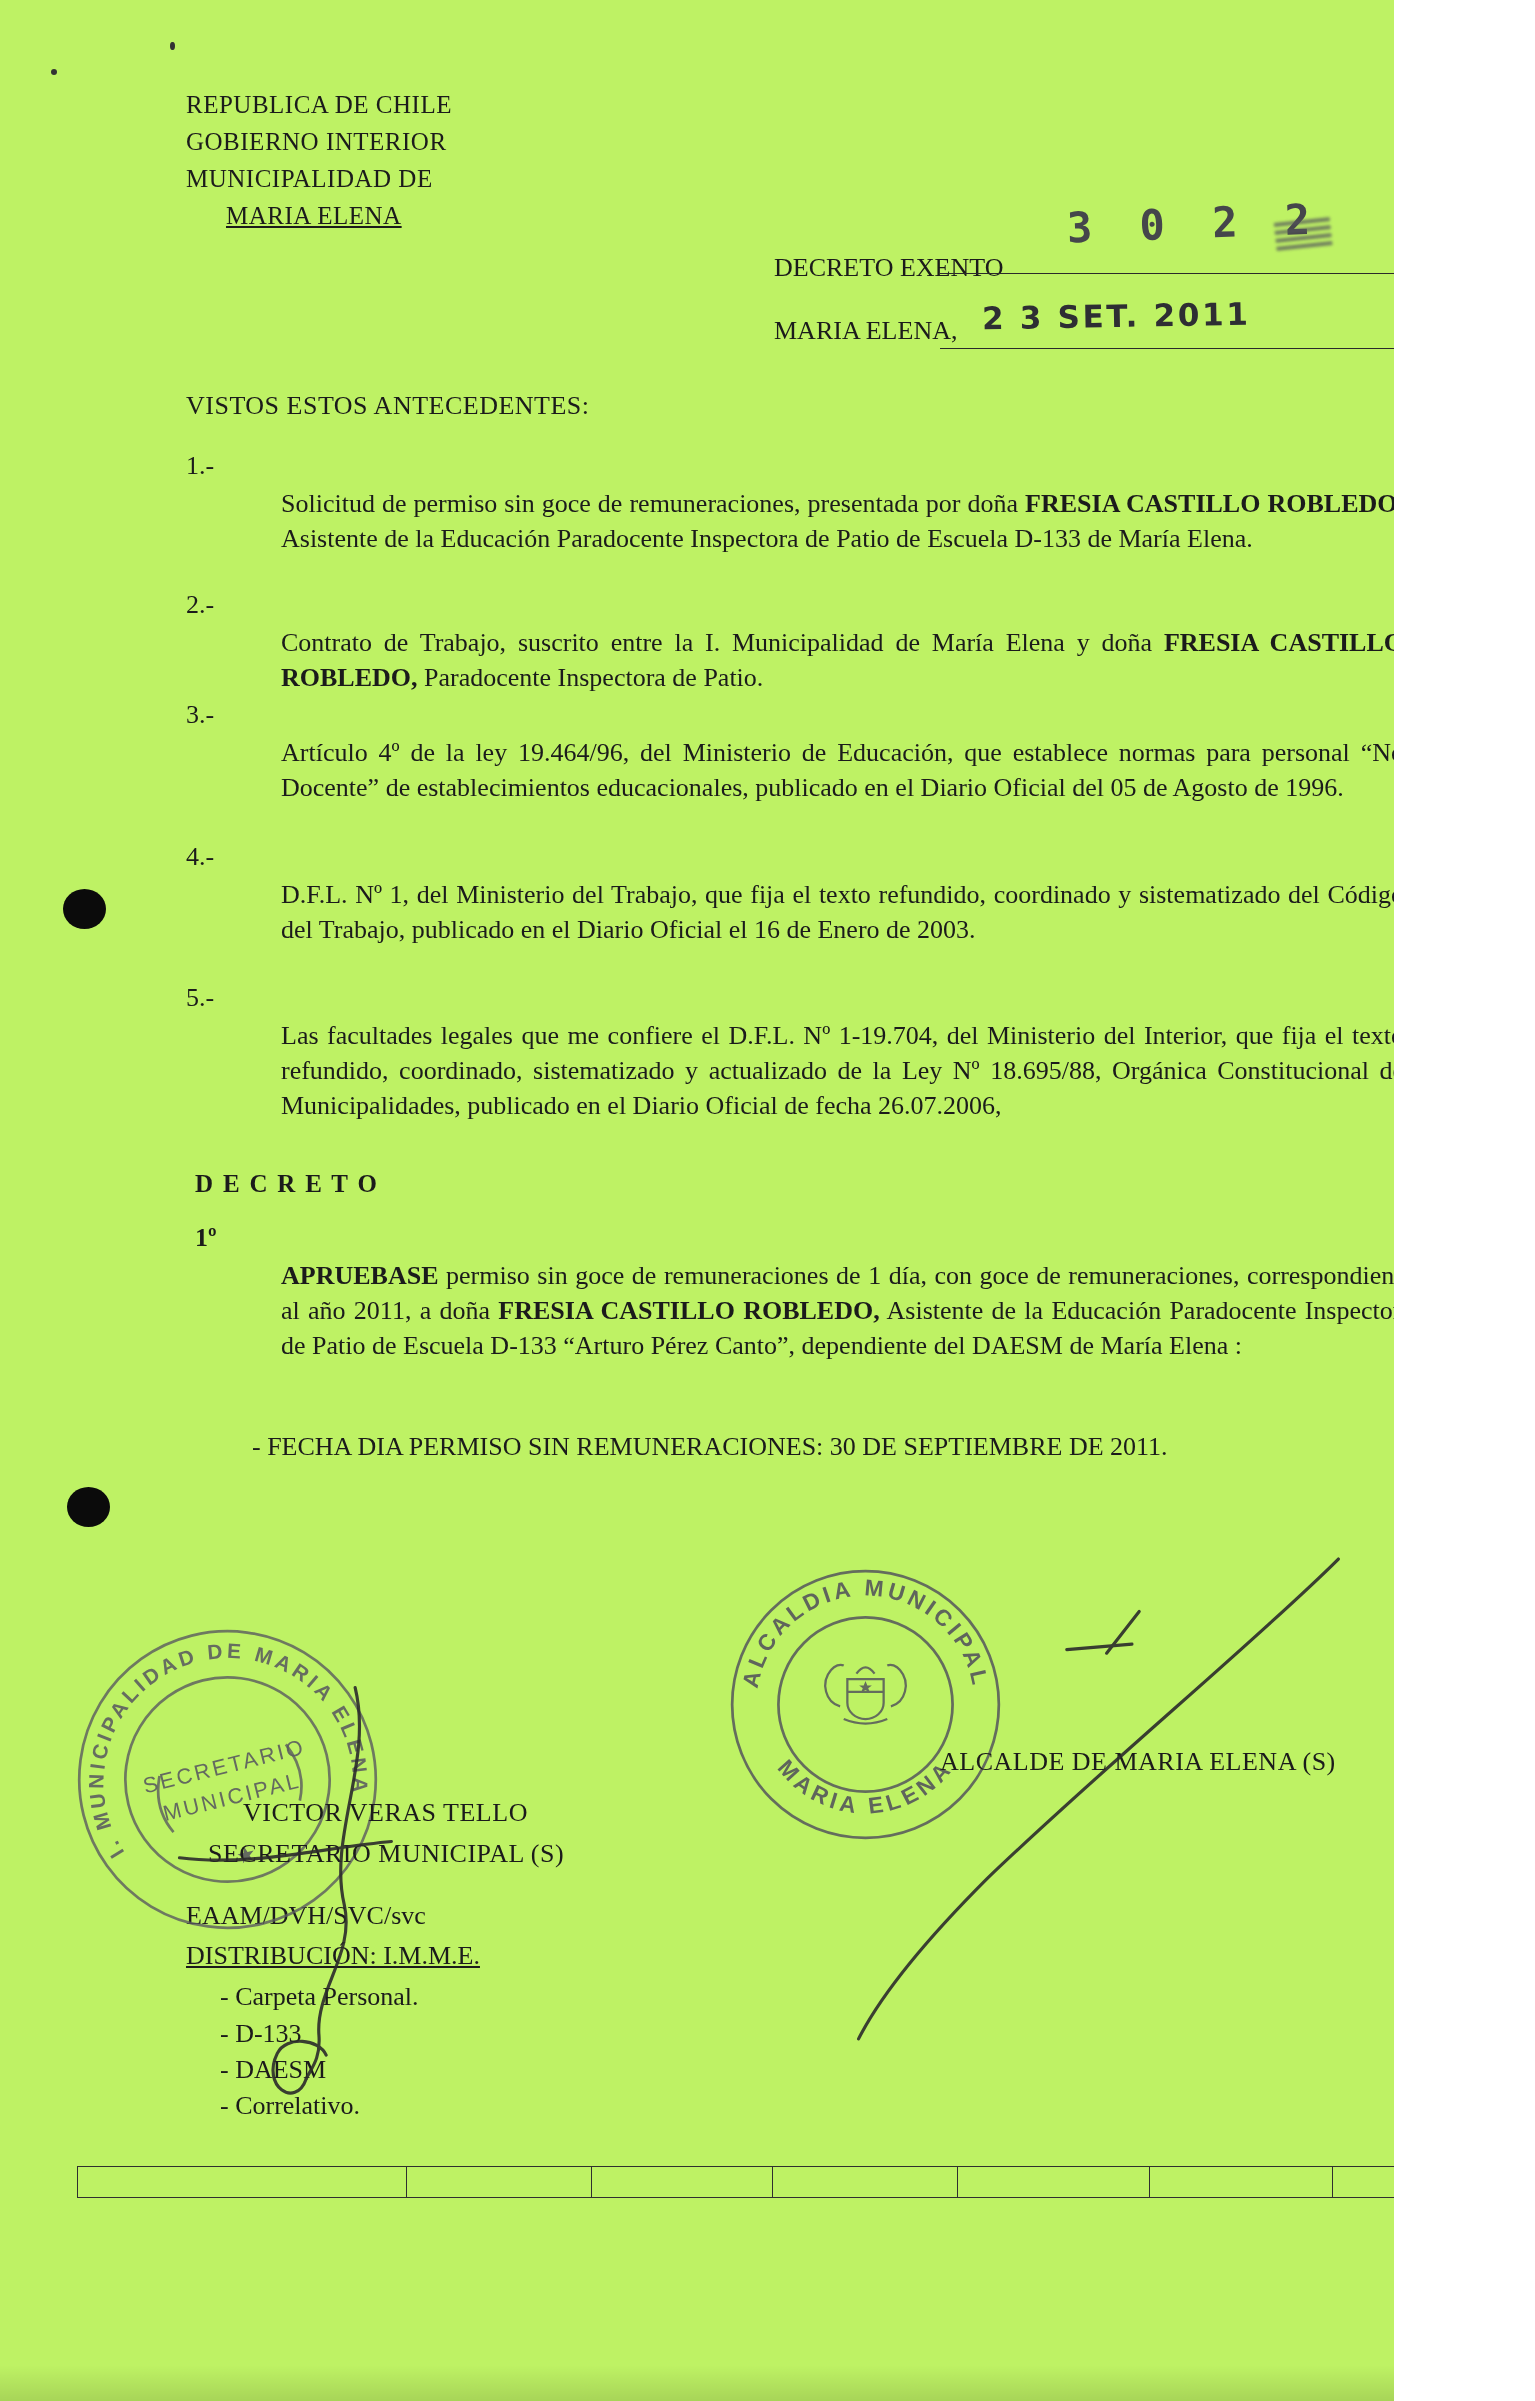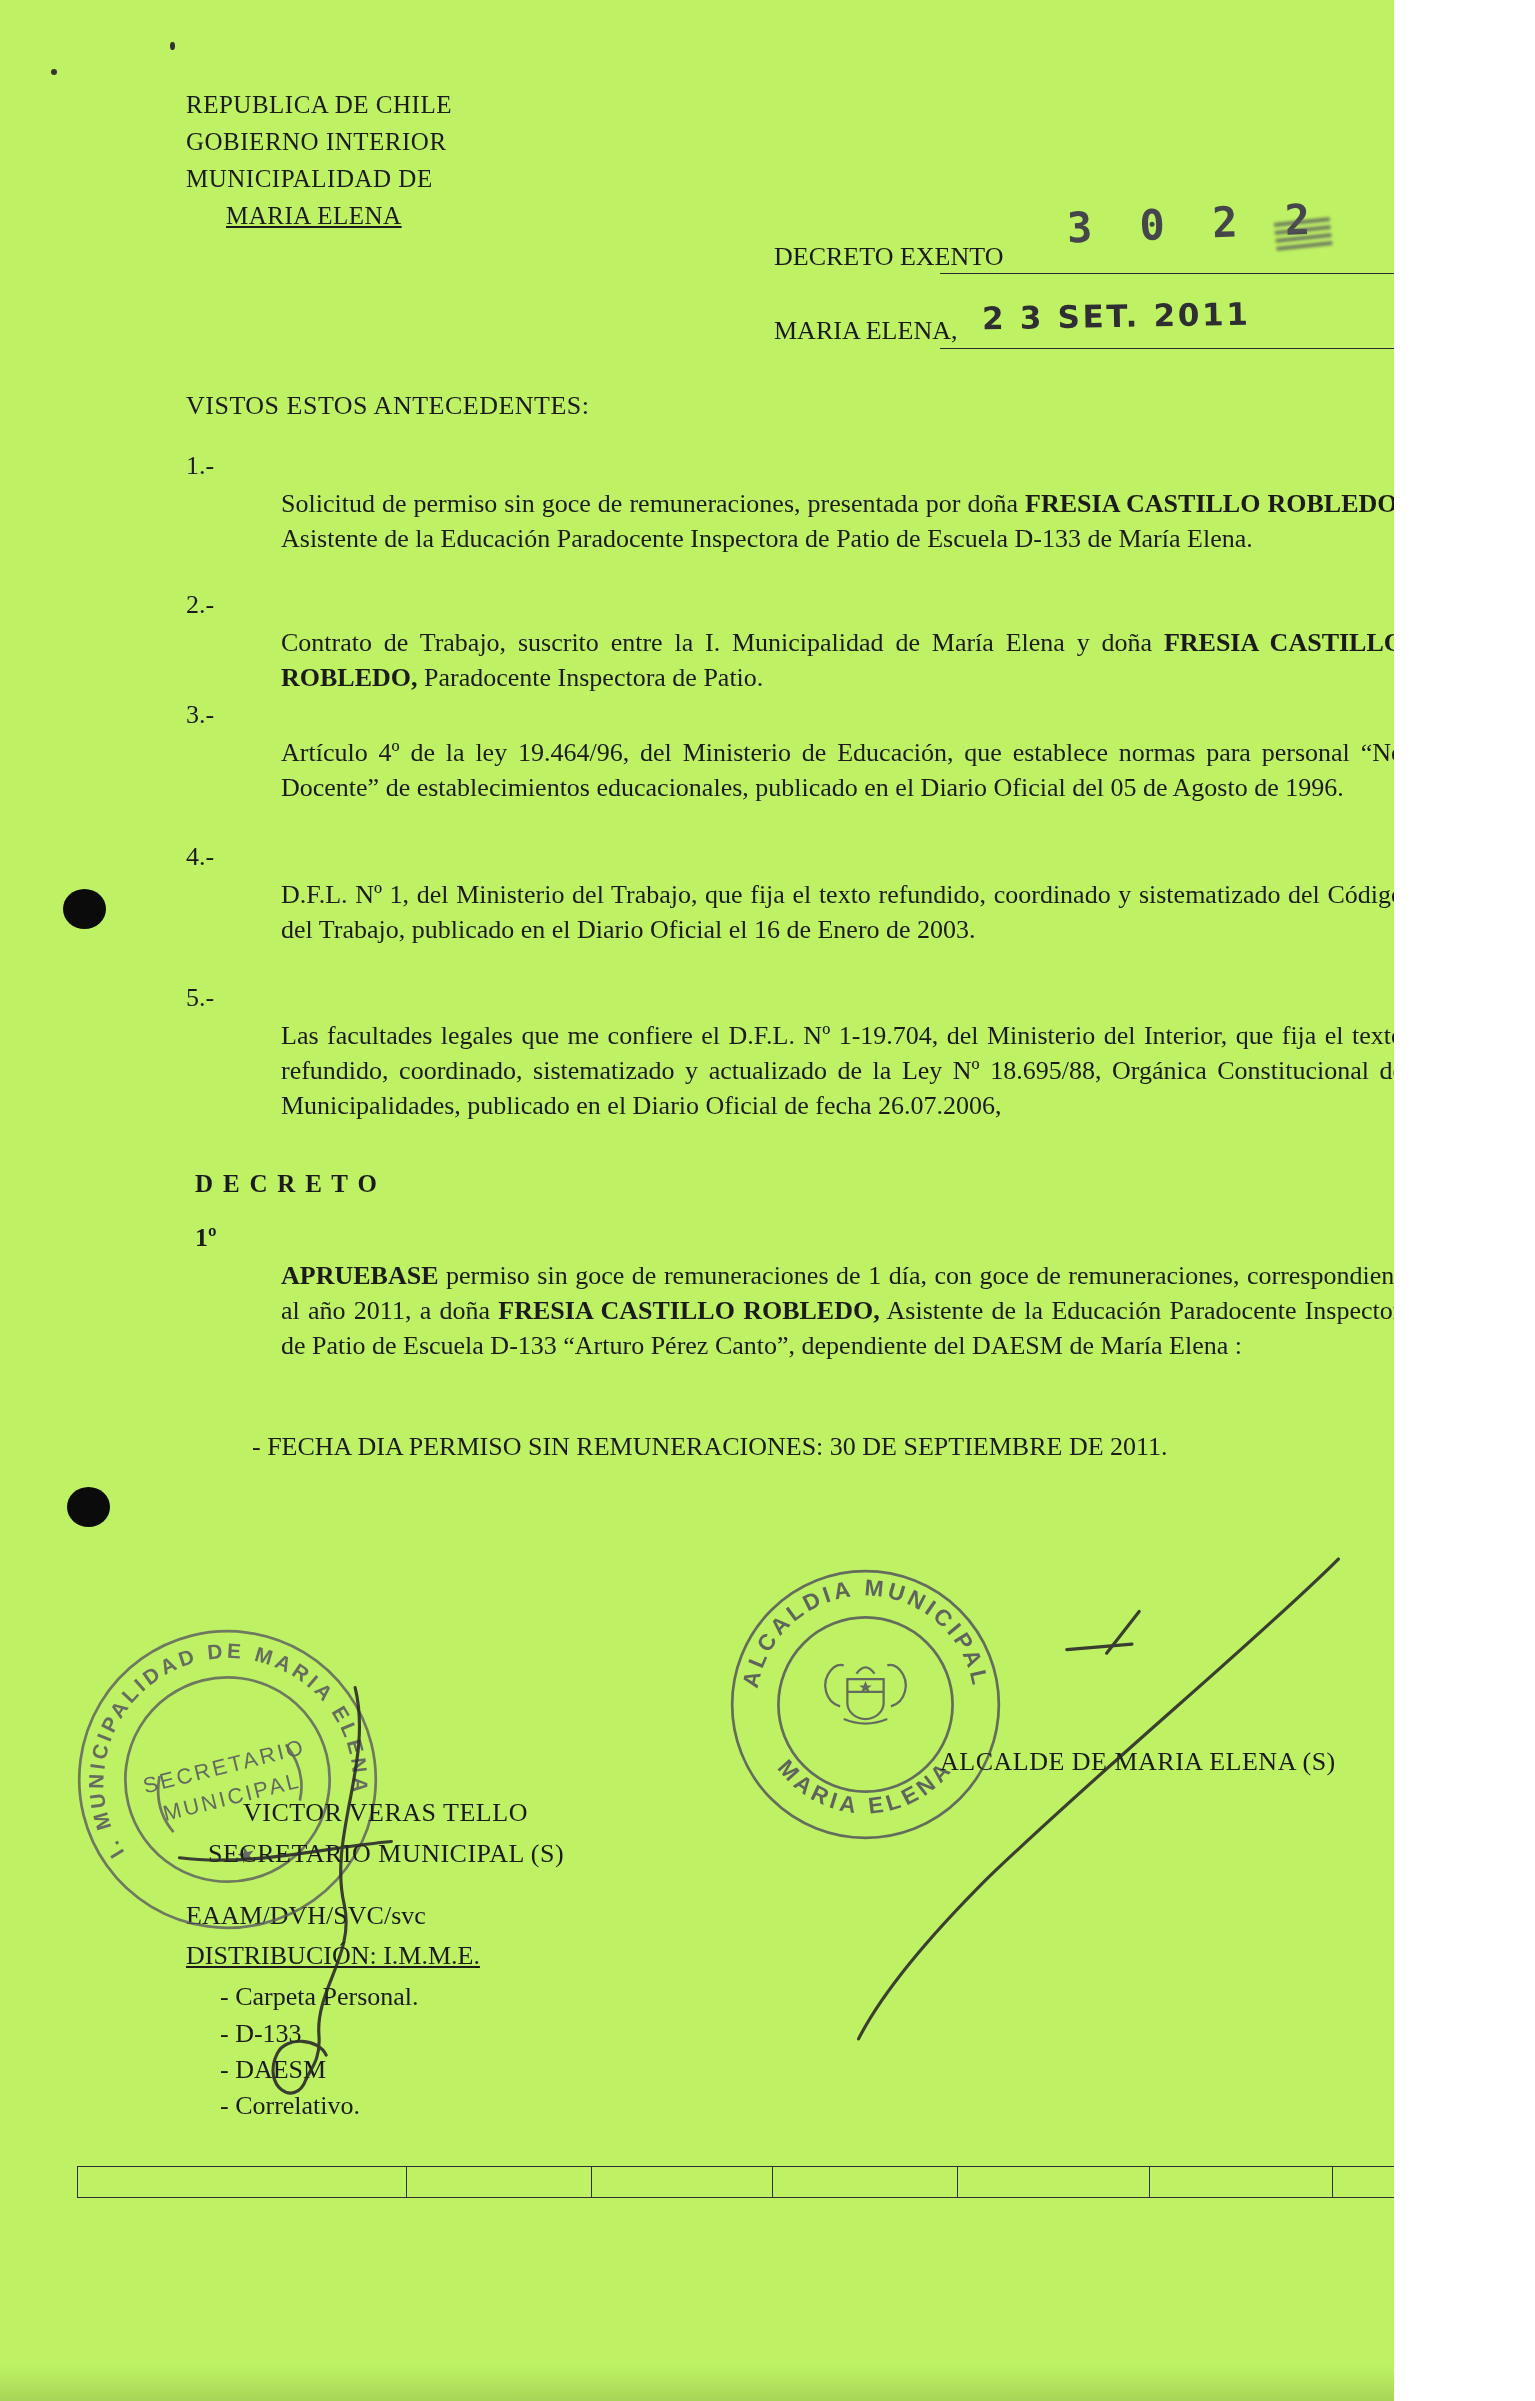"DECRETO EXENTO" div.abs { top: 239px -> 250px }
